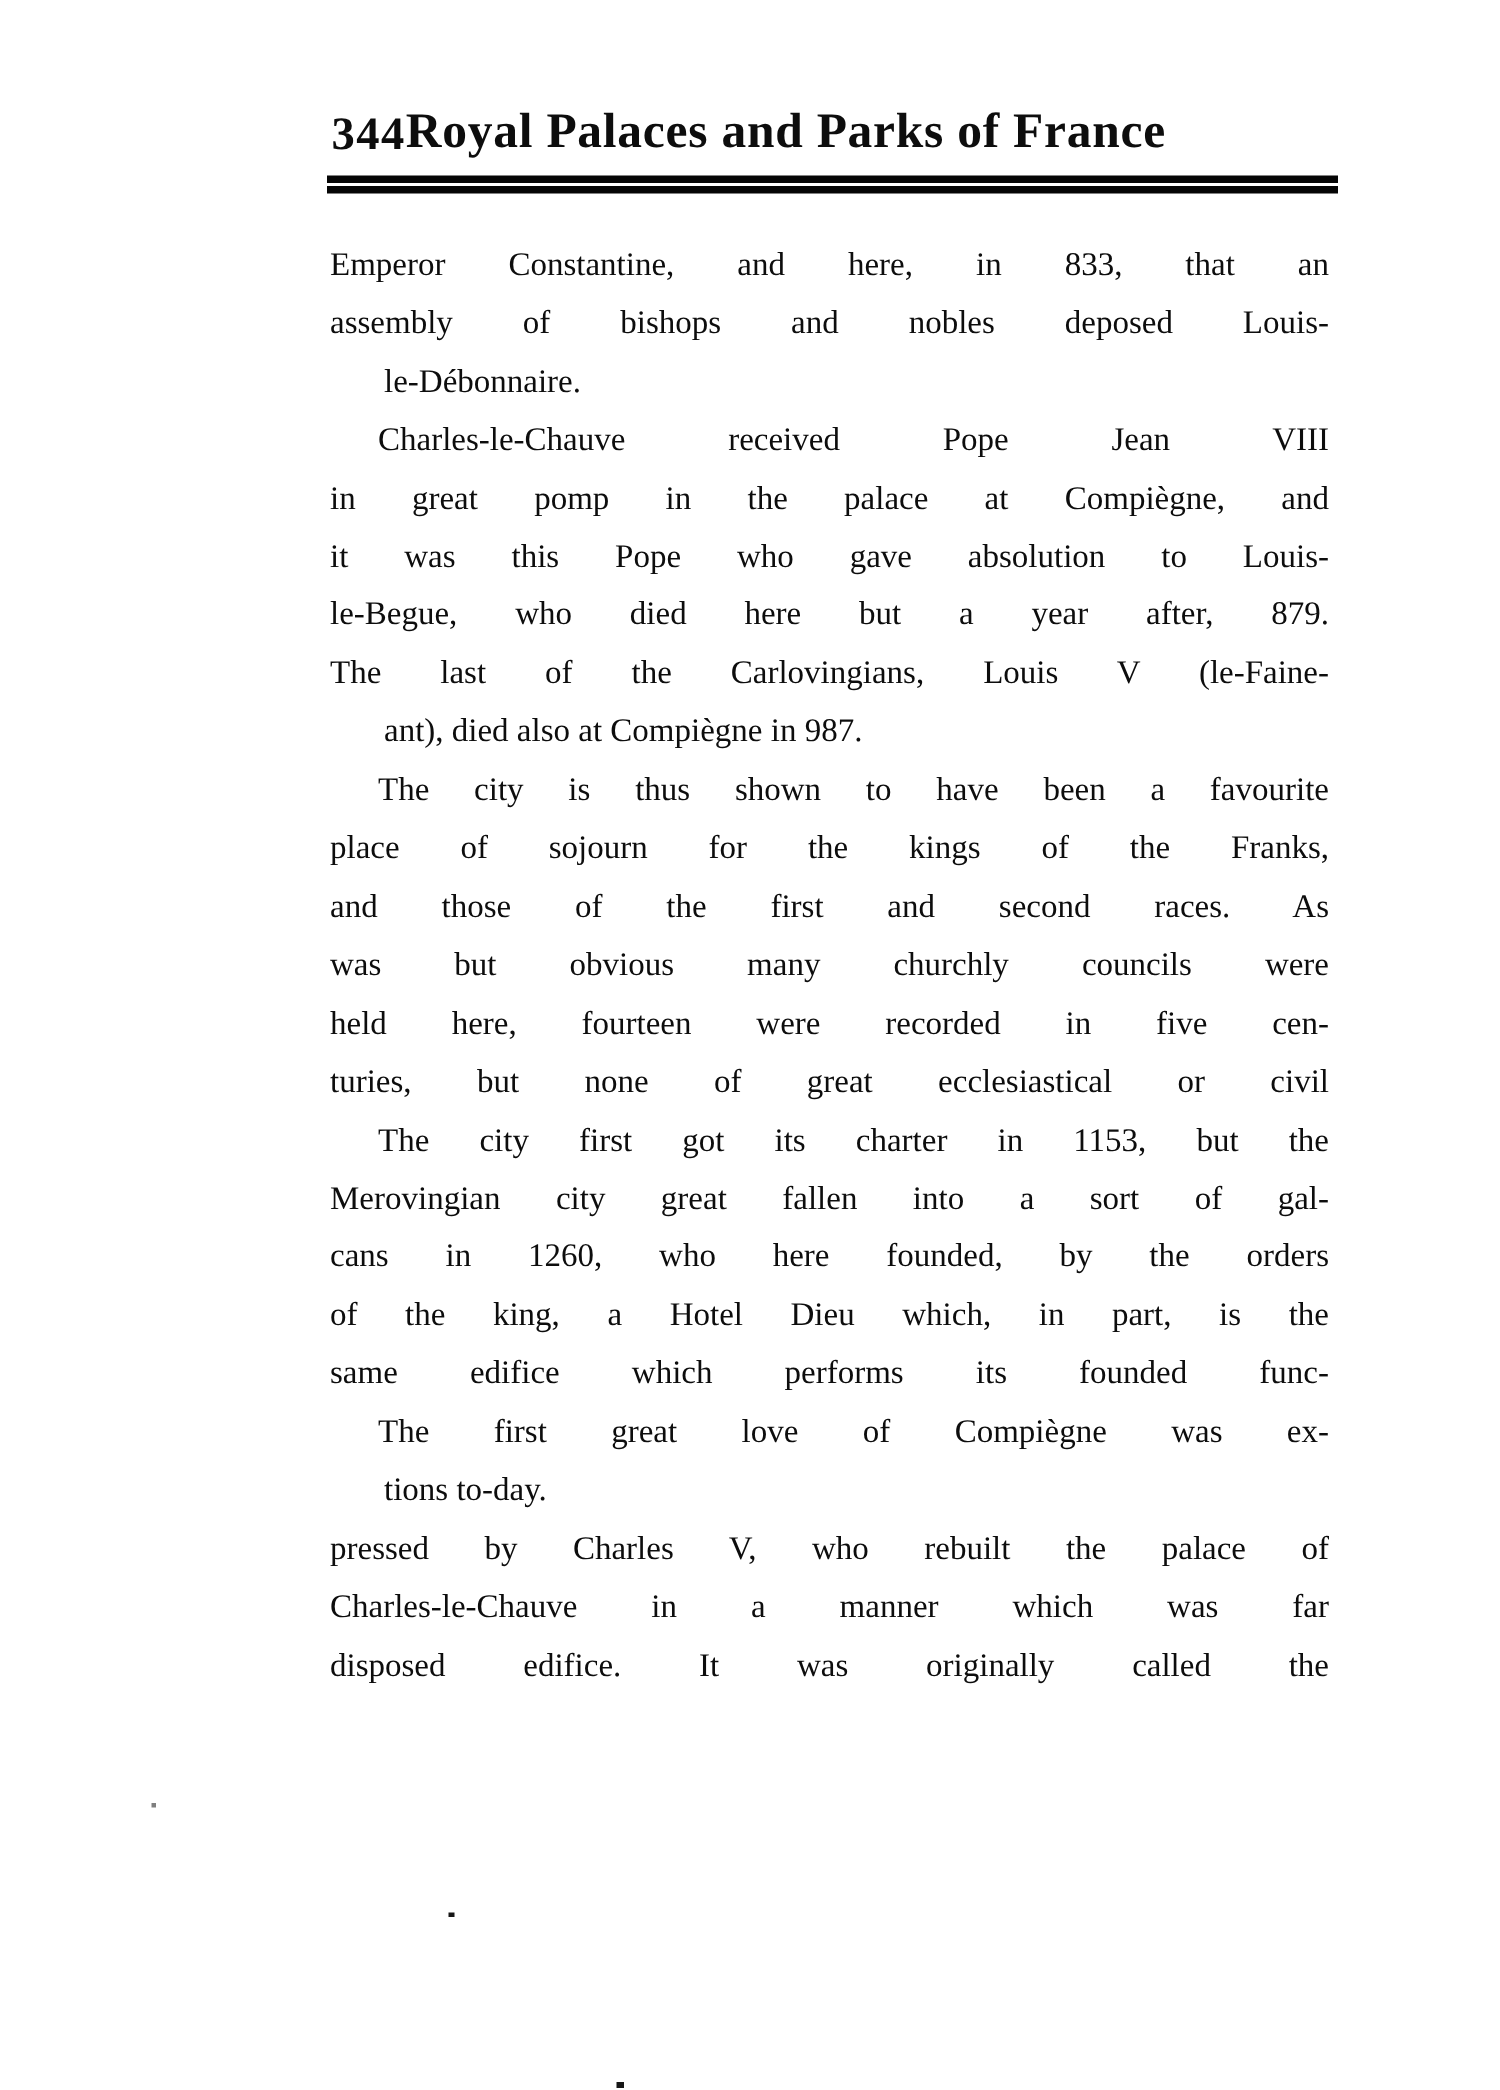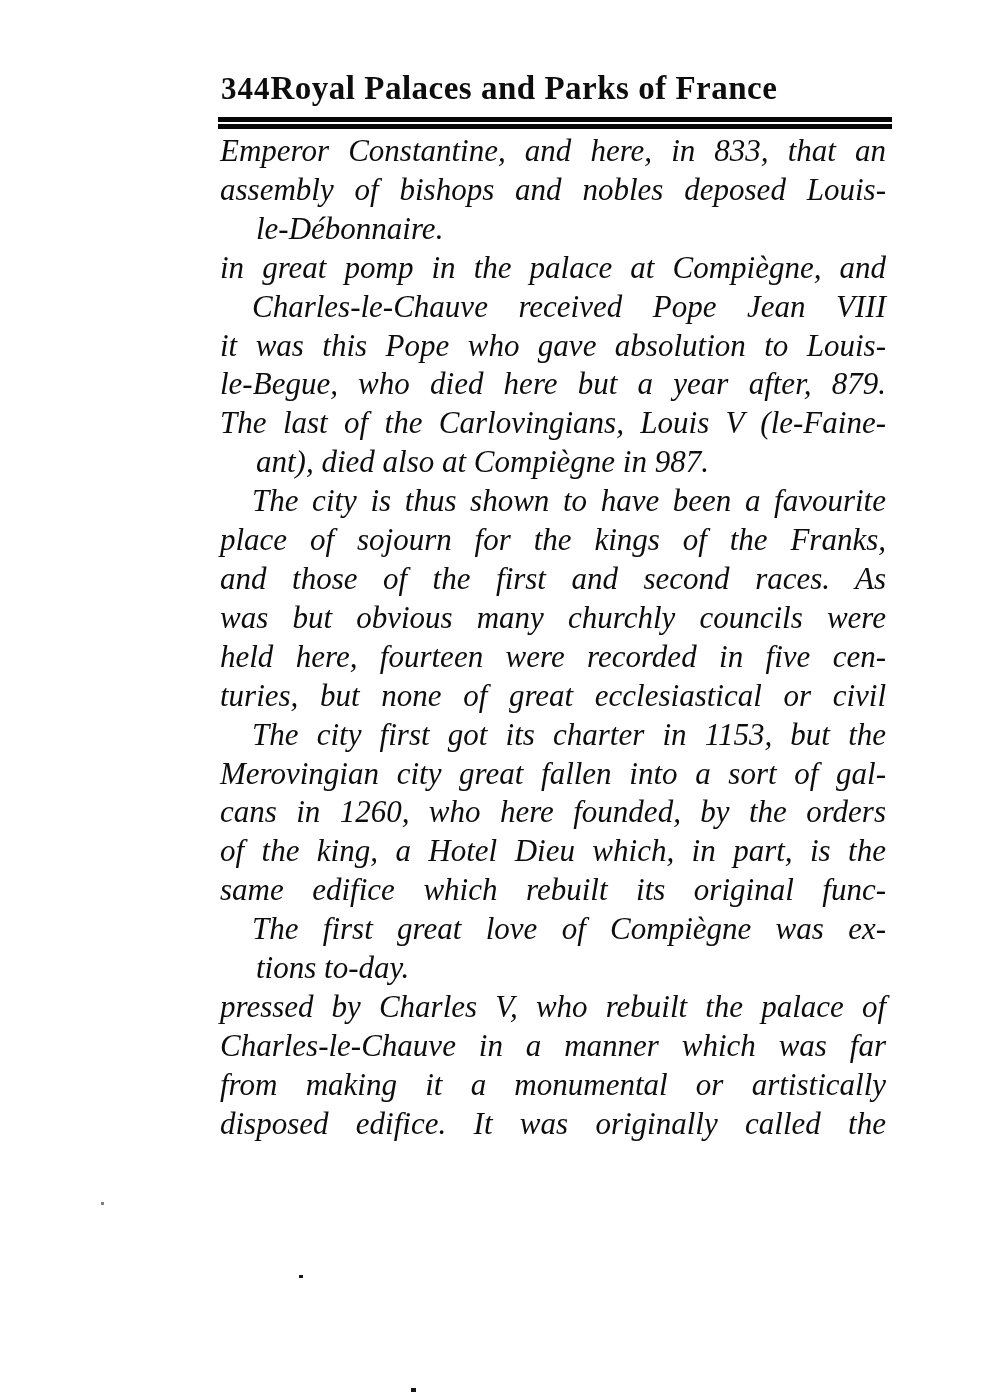"Emperor Constantine, and here, in" .body-text { font-size: 31px -> 22px; font-style: italic -> none; top: 132px -> 157px }
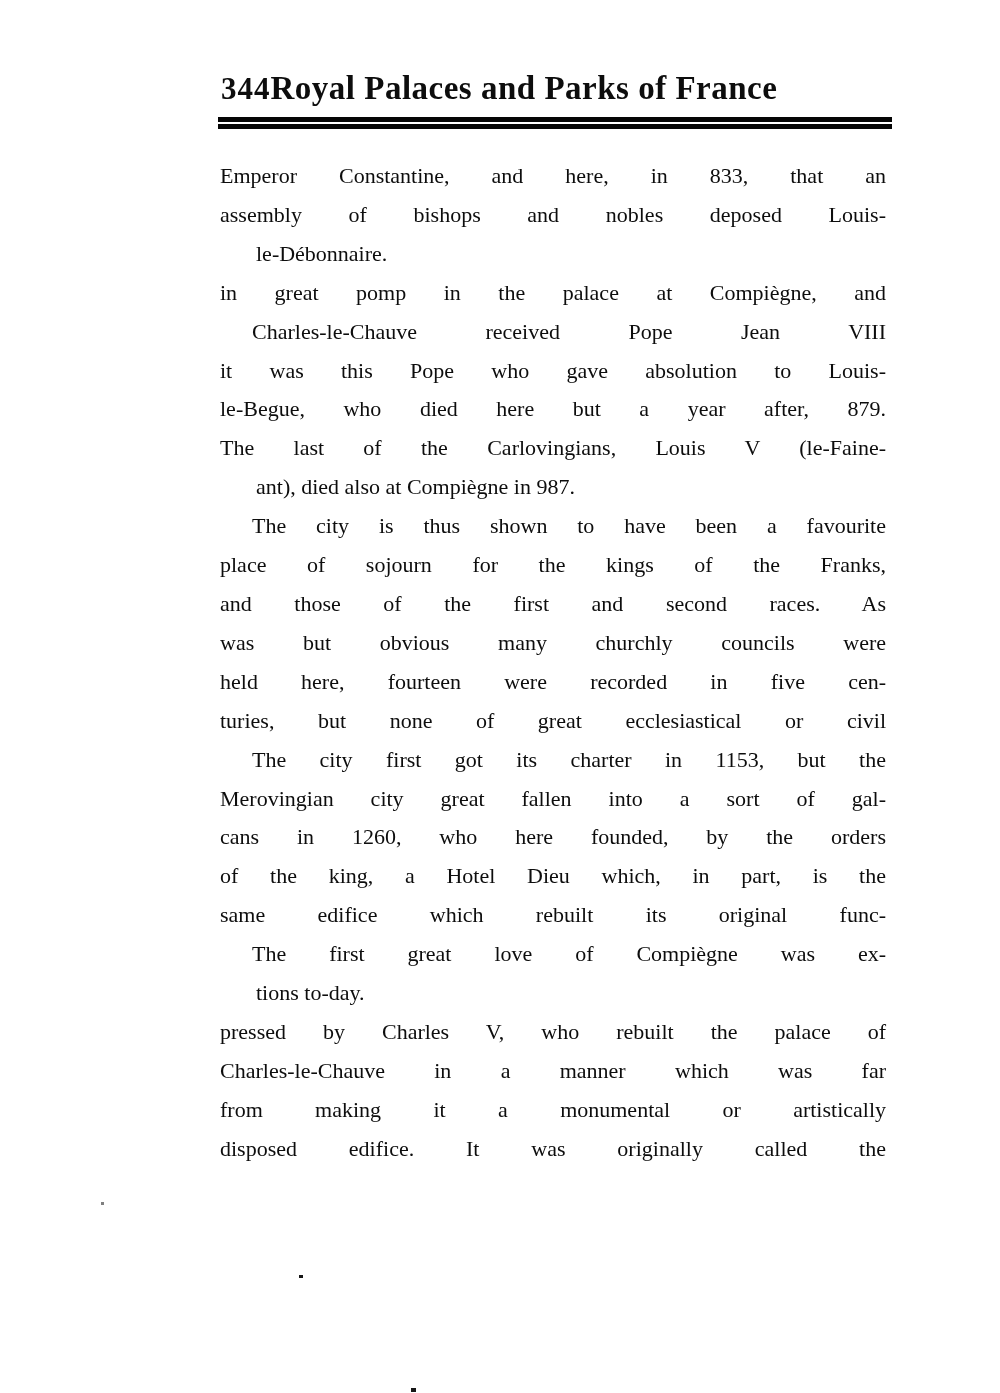"in great pomp in the" div.ln { order: before "Charles-le-Chauve received Pope Jean" -> after "Charles-le-Chauve received Pope Jean" }
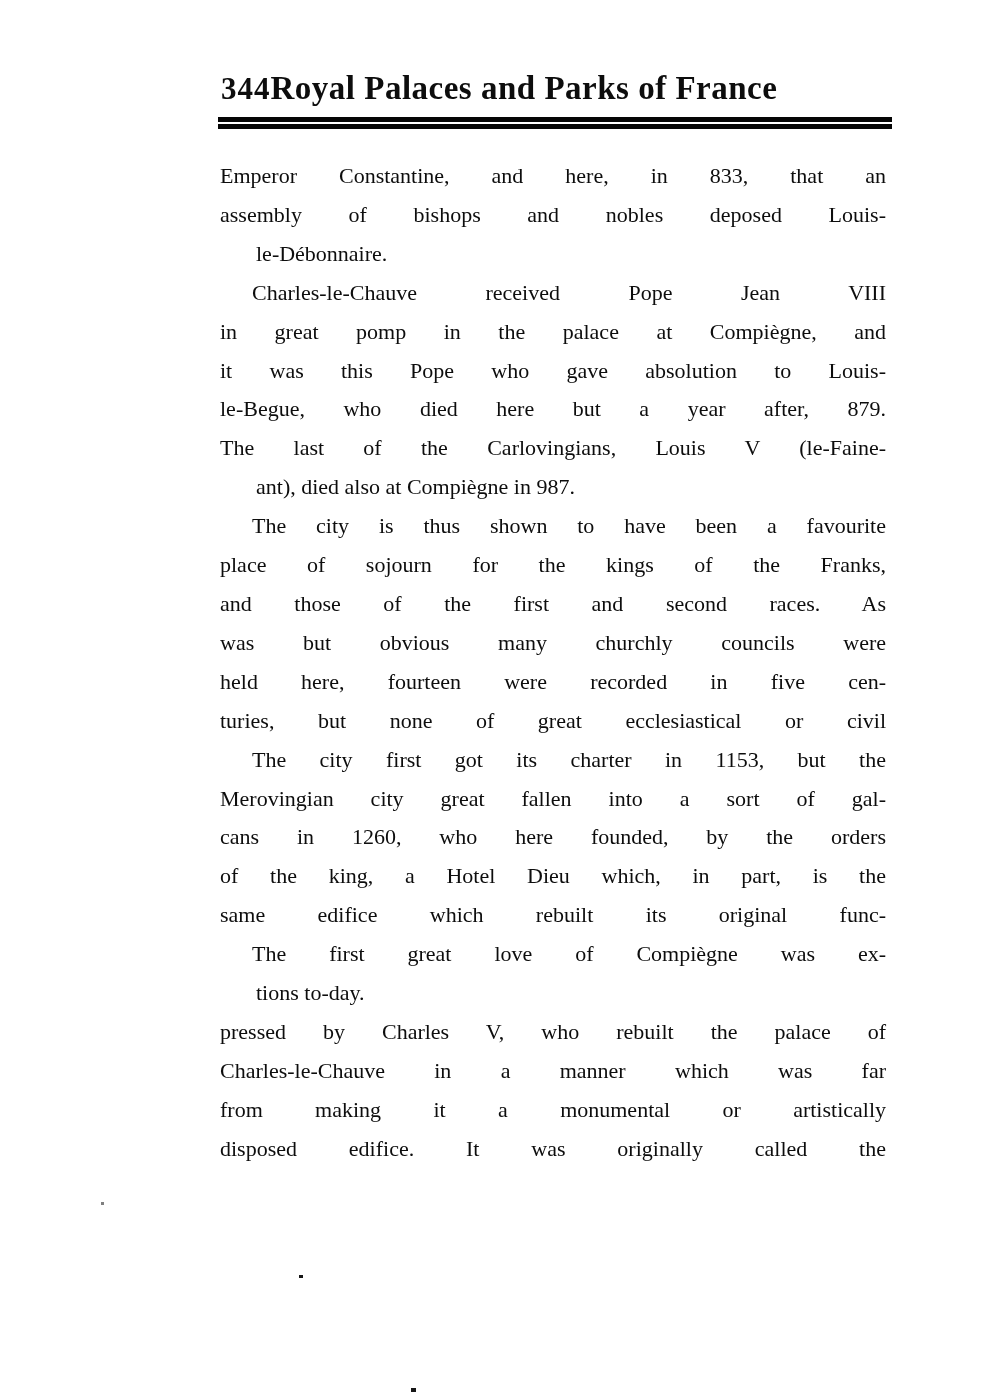"same edifice which rebuilt its" div.ln { text: rebuilt its original -> performs its founded }
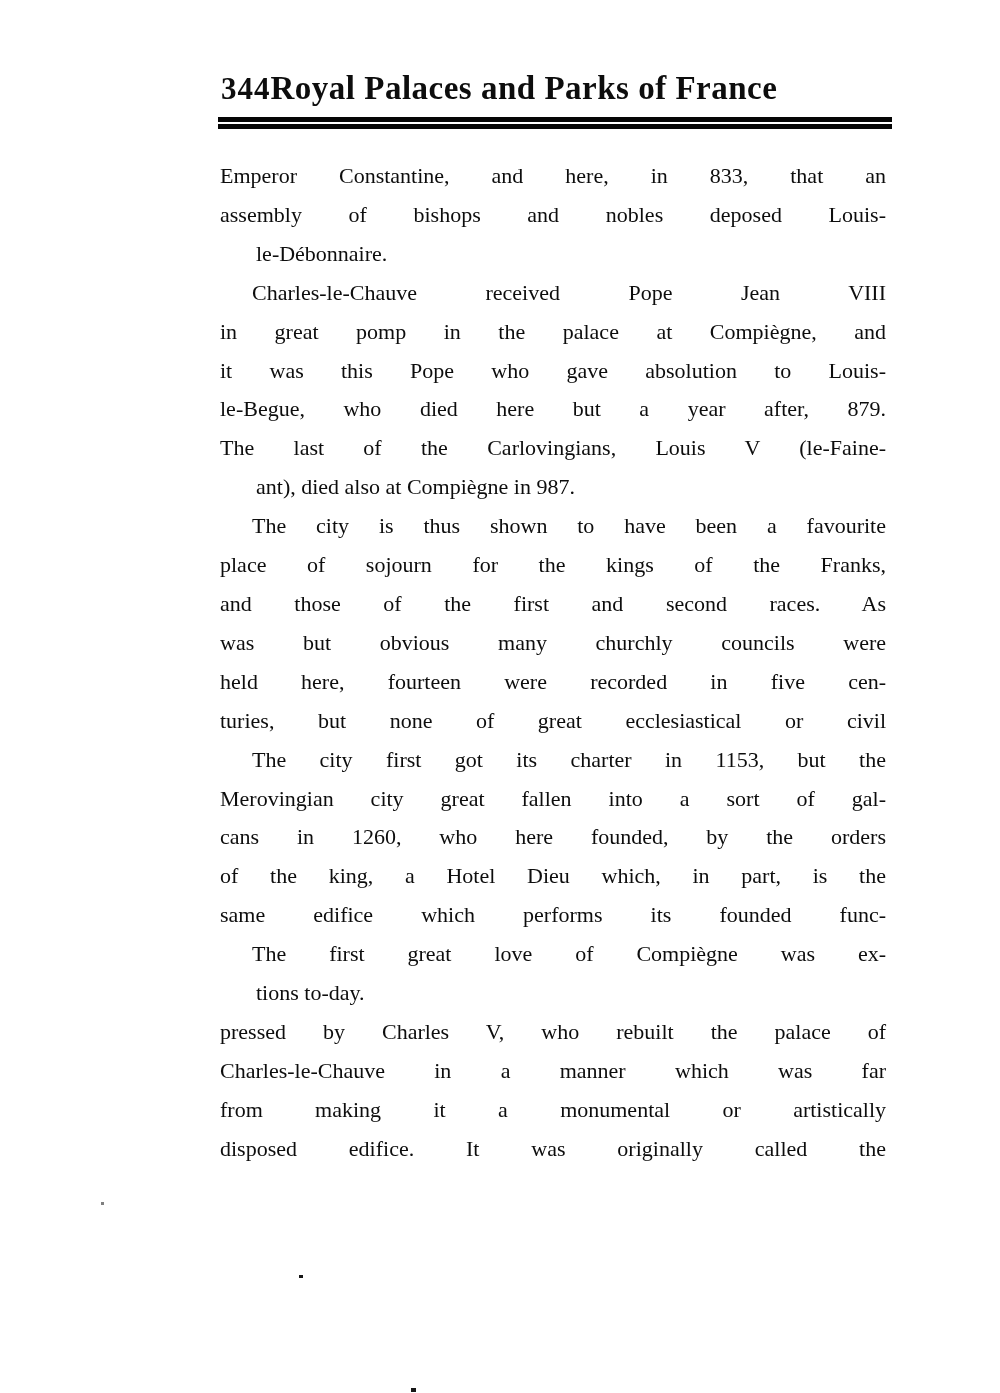"from making it a monumental" div.ln { html: <div>from making it a monumental or artistically</div> -> none }
